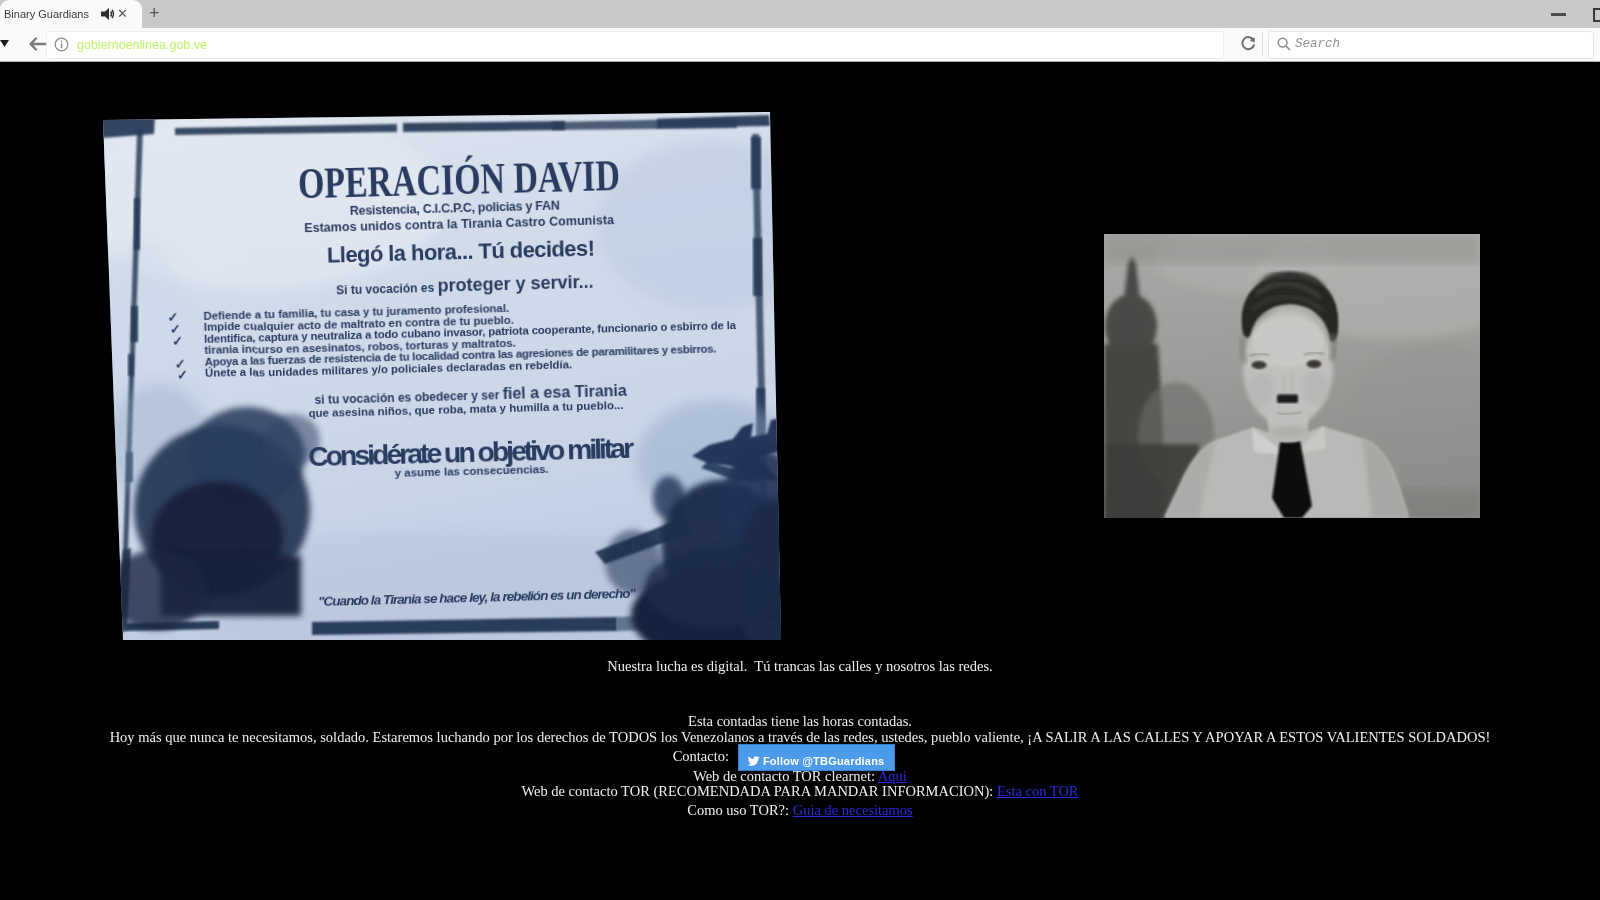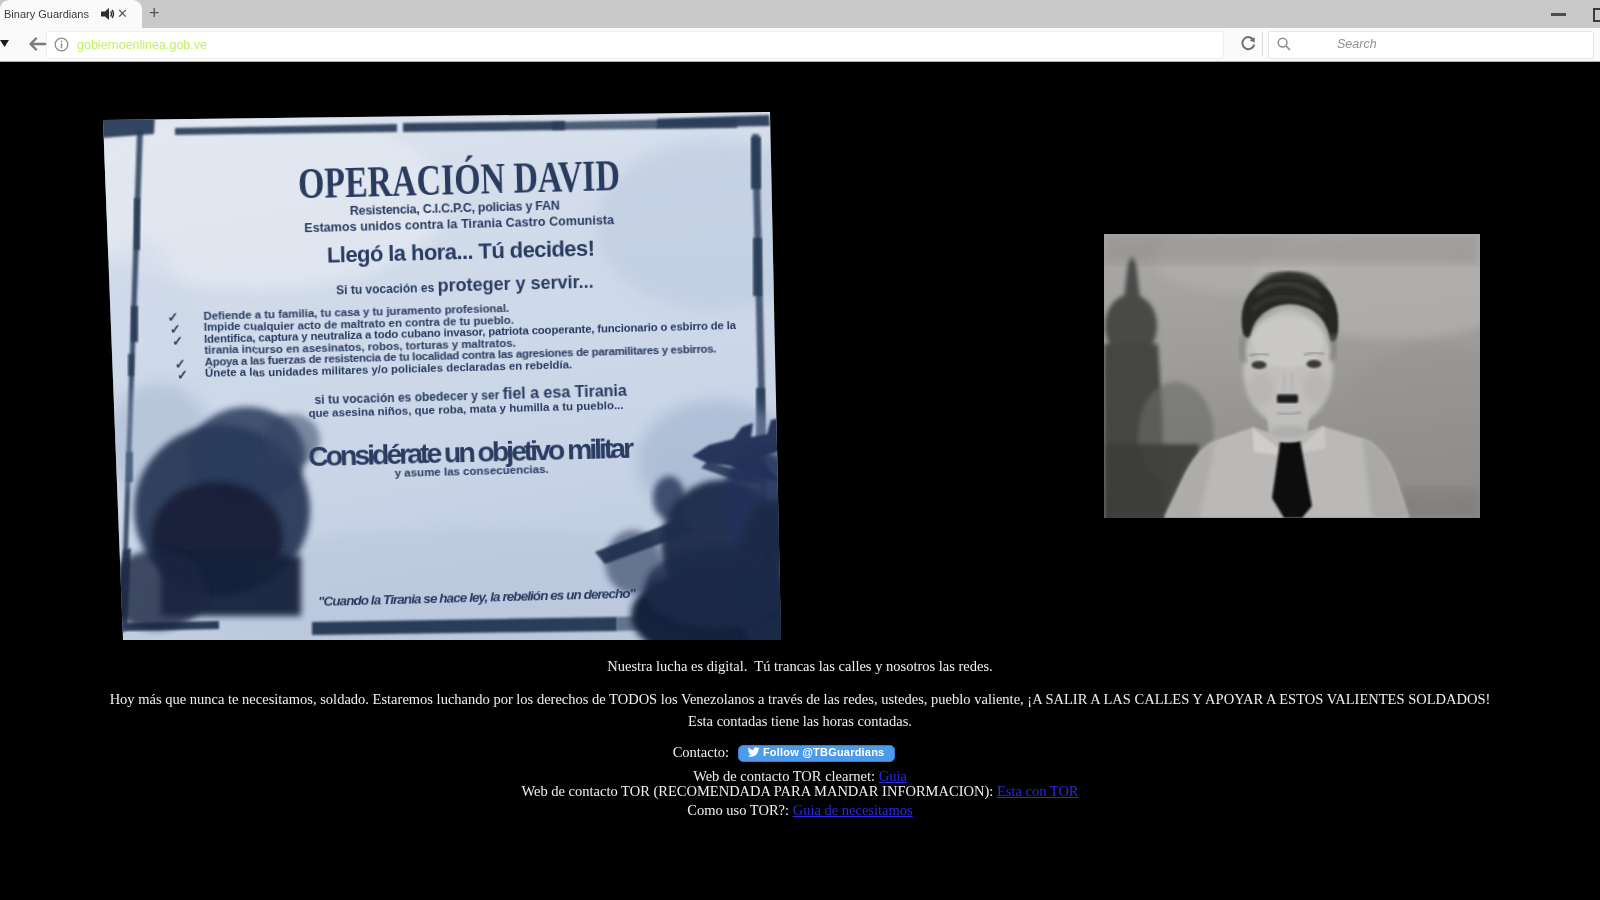"Search" #searchtext { font-family: Liberation Sans, sans-serif -> Liberation Mono, monospace; margin-left: 42px -> none }
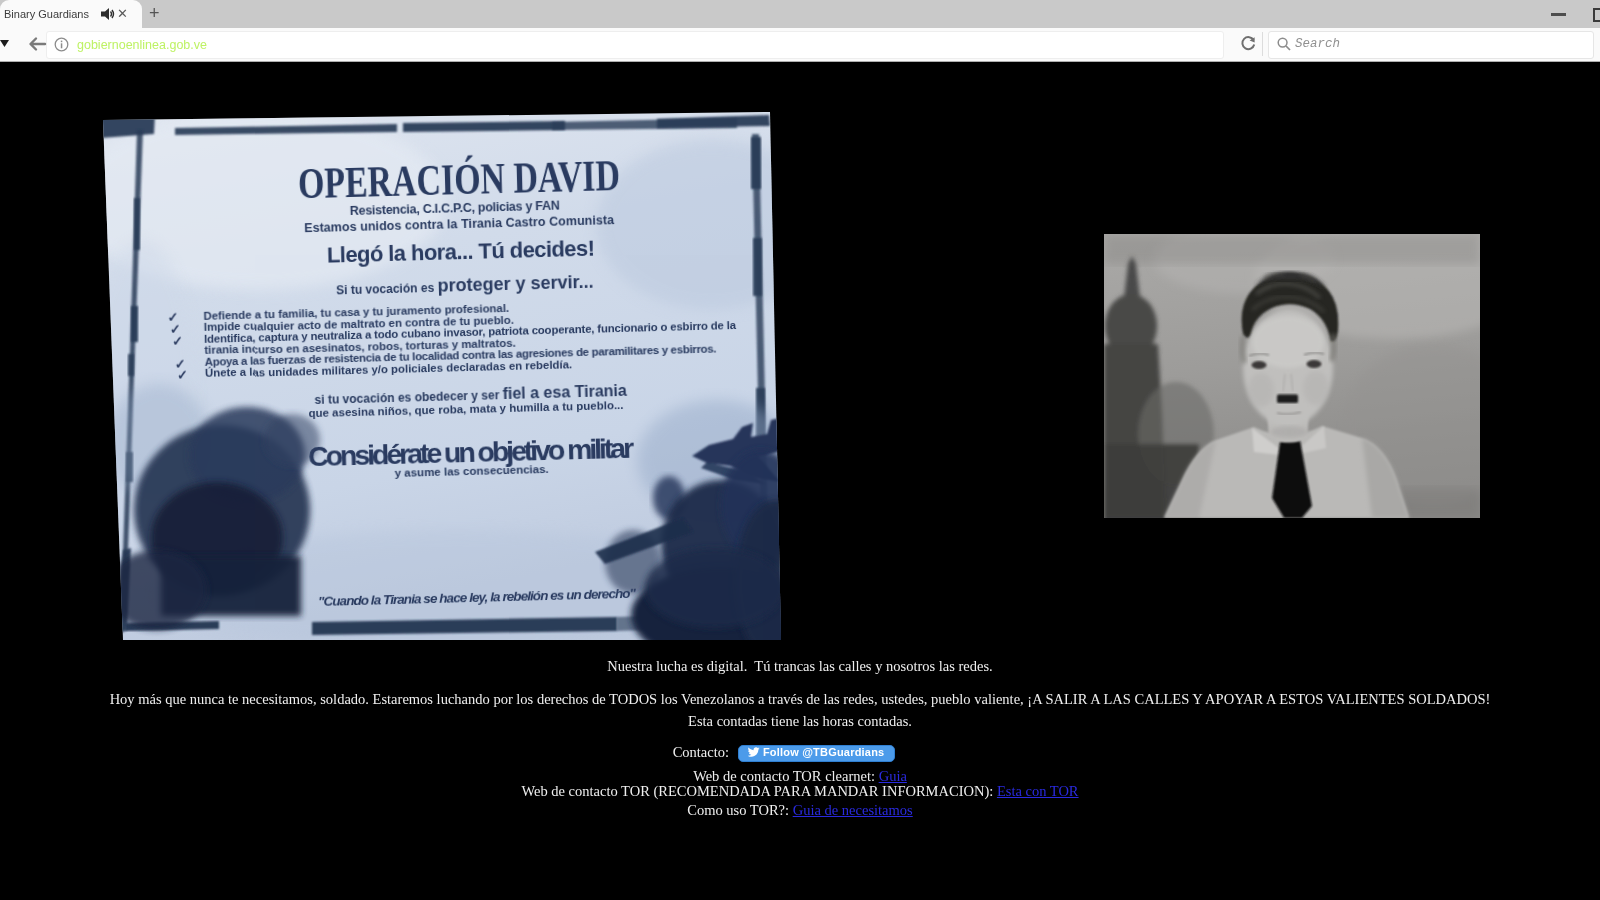"Hoy más que nunca te" div.abs { top: 691px -> 729px }
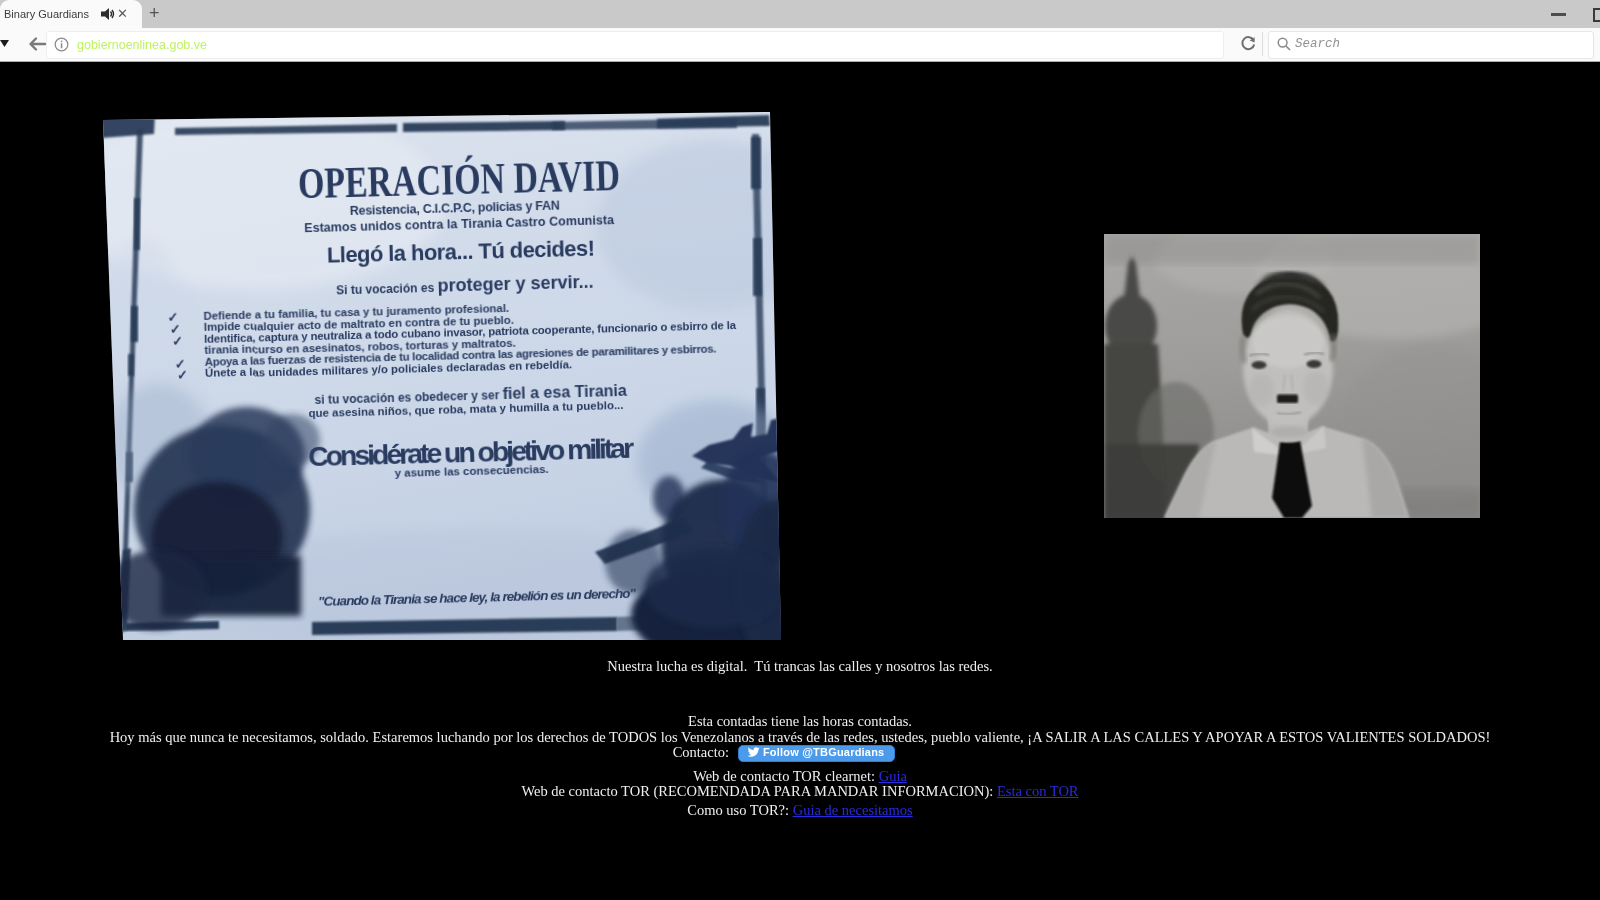"Follow @TBGuardians" #twbtn { border-radius: 5px -> 0; padding: 0 10px 3px 9px -> 10px 10px 3px 9px }
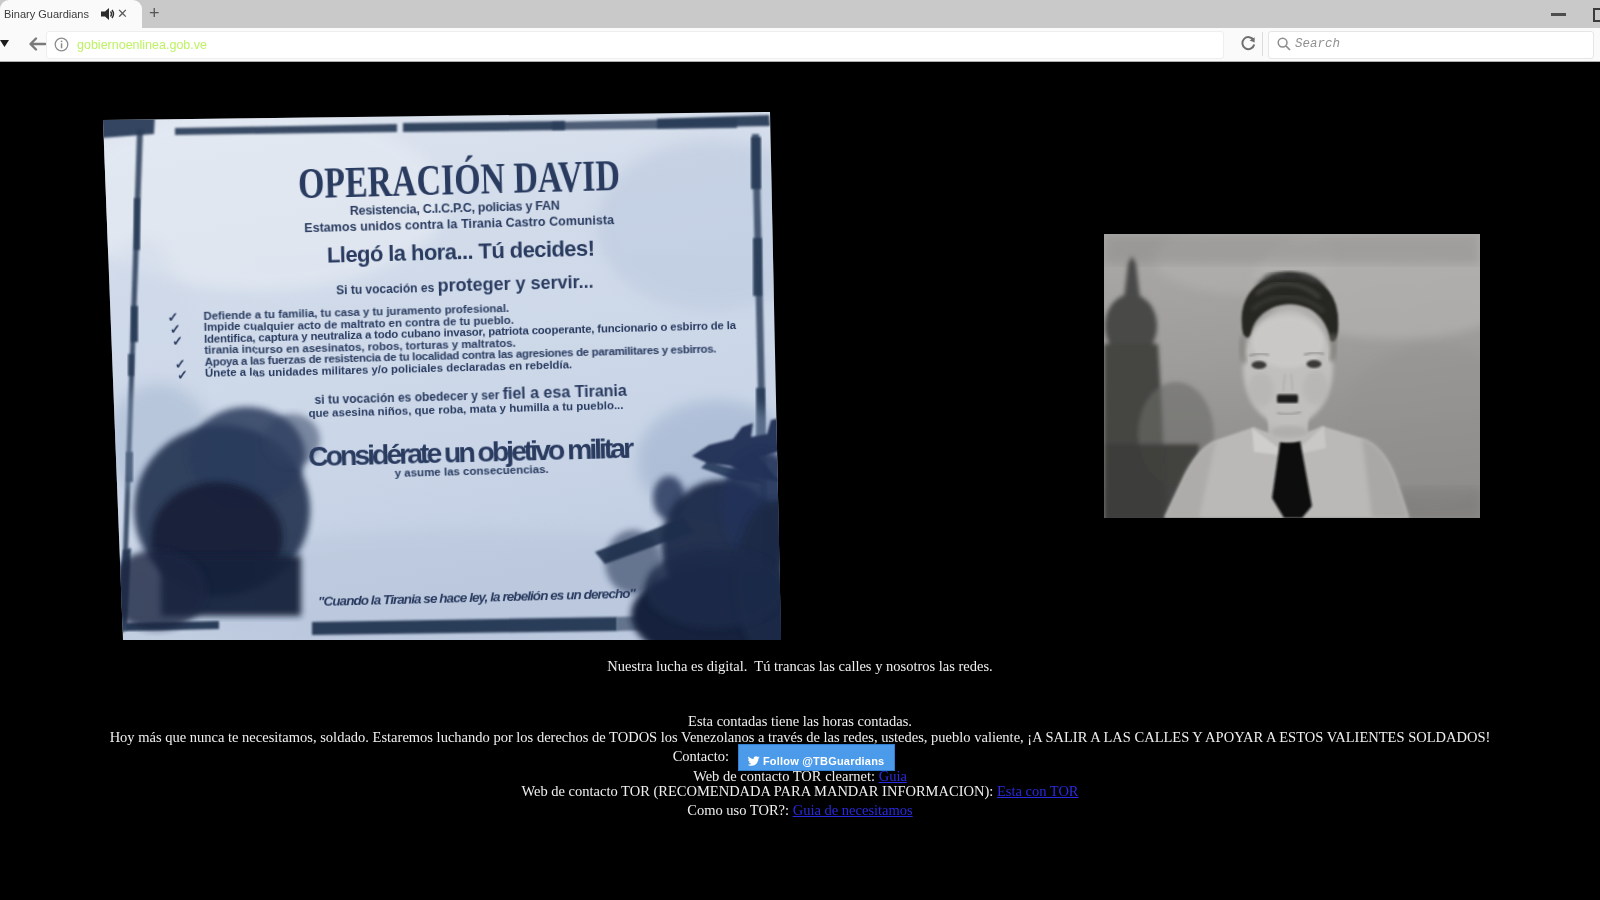"Guia" a { text: Guia -> Aqui }
